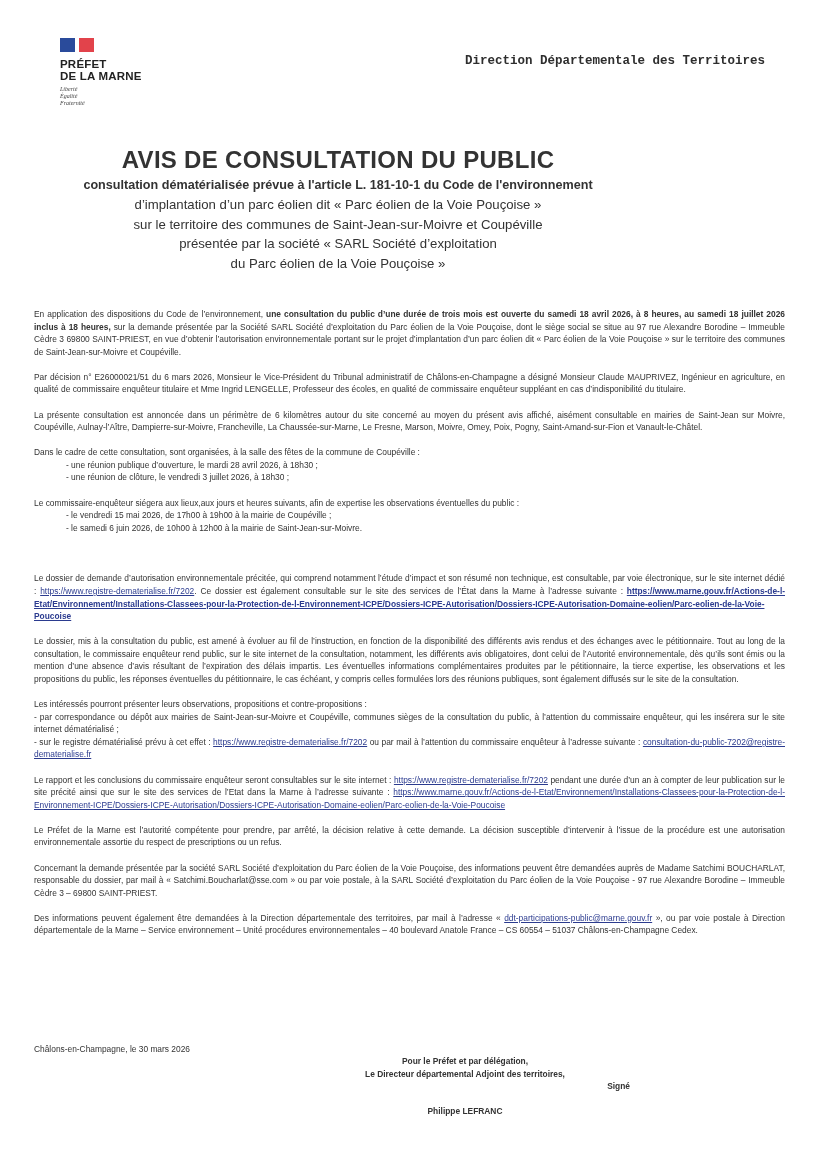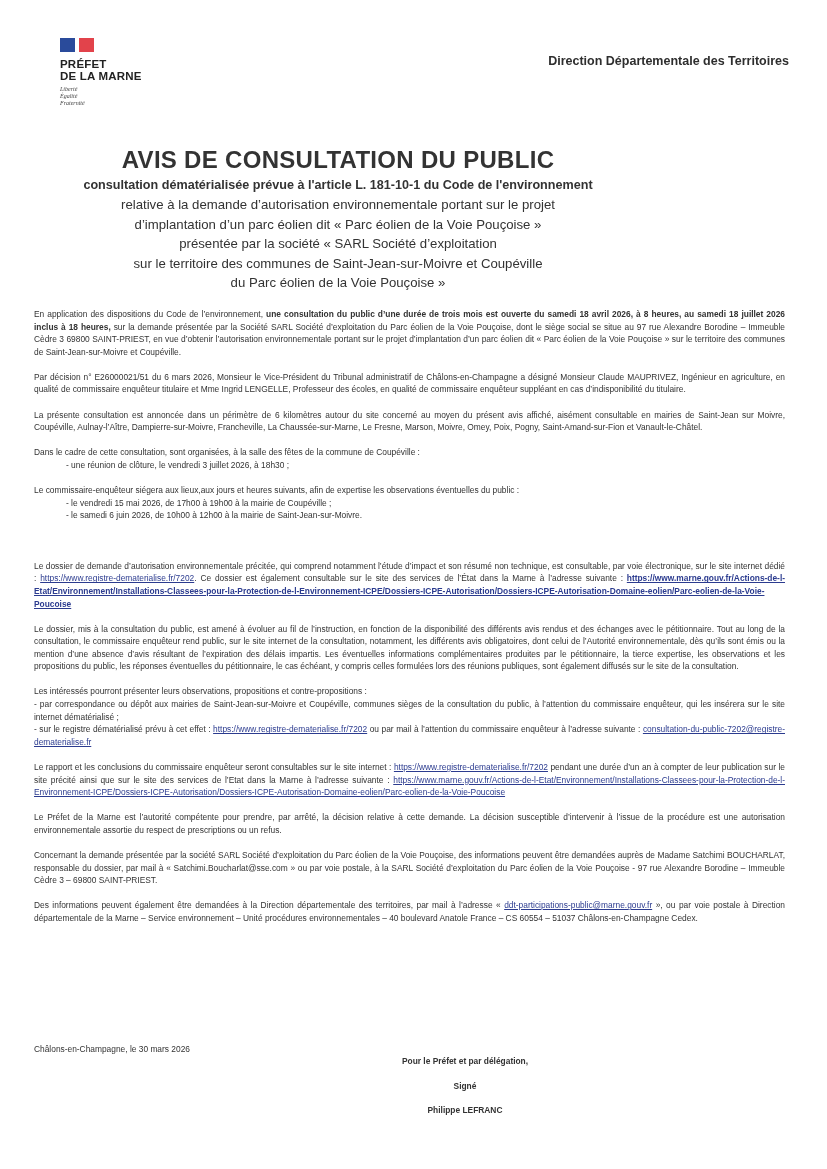"Direction Départementale des Territoires" .dept { font-family: Liberation Sans, sans-serif -> Liberation Mono, monospace; right: 38px -> 62px }
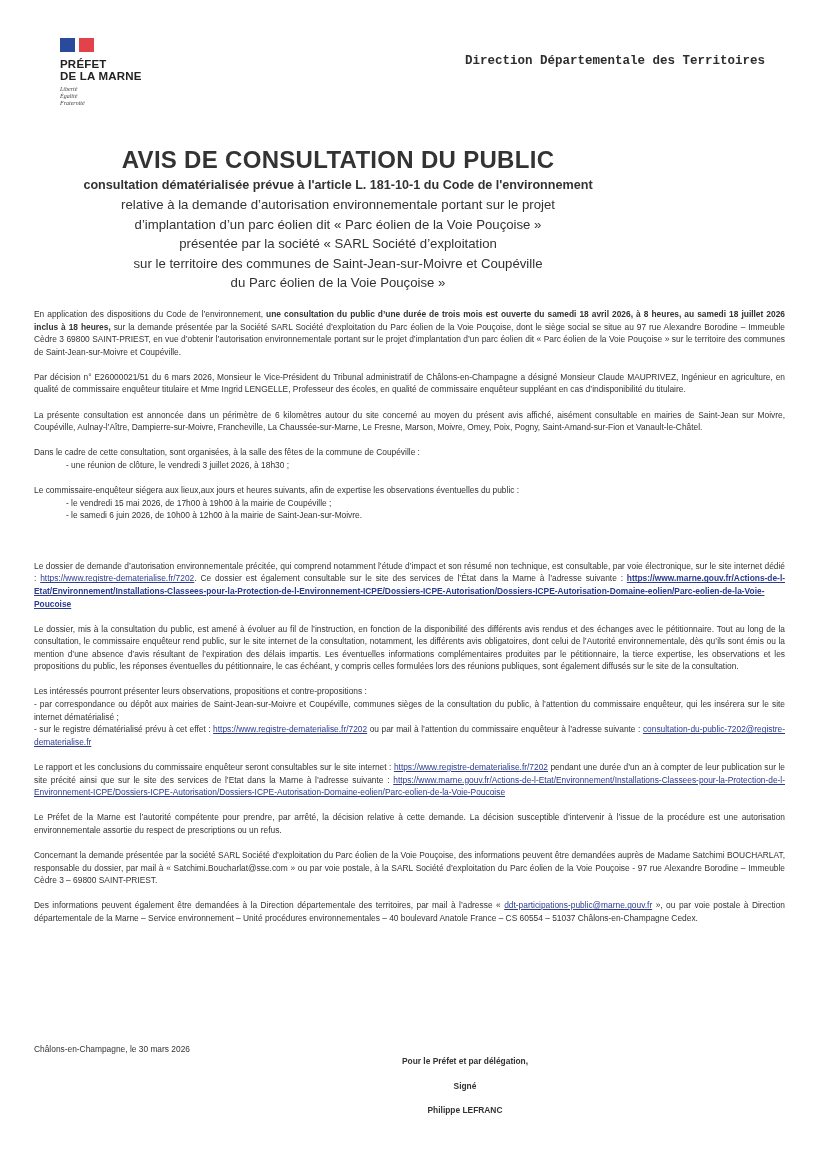"relative à la demande d’autorisation" div.sub { html: <div>relative à la demande d’autorisation environnementale portant sur le projet</div> -> none }
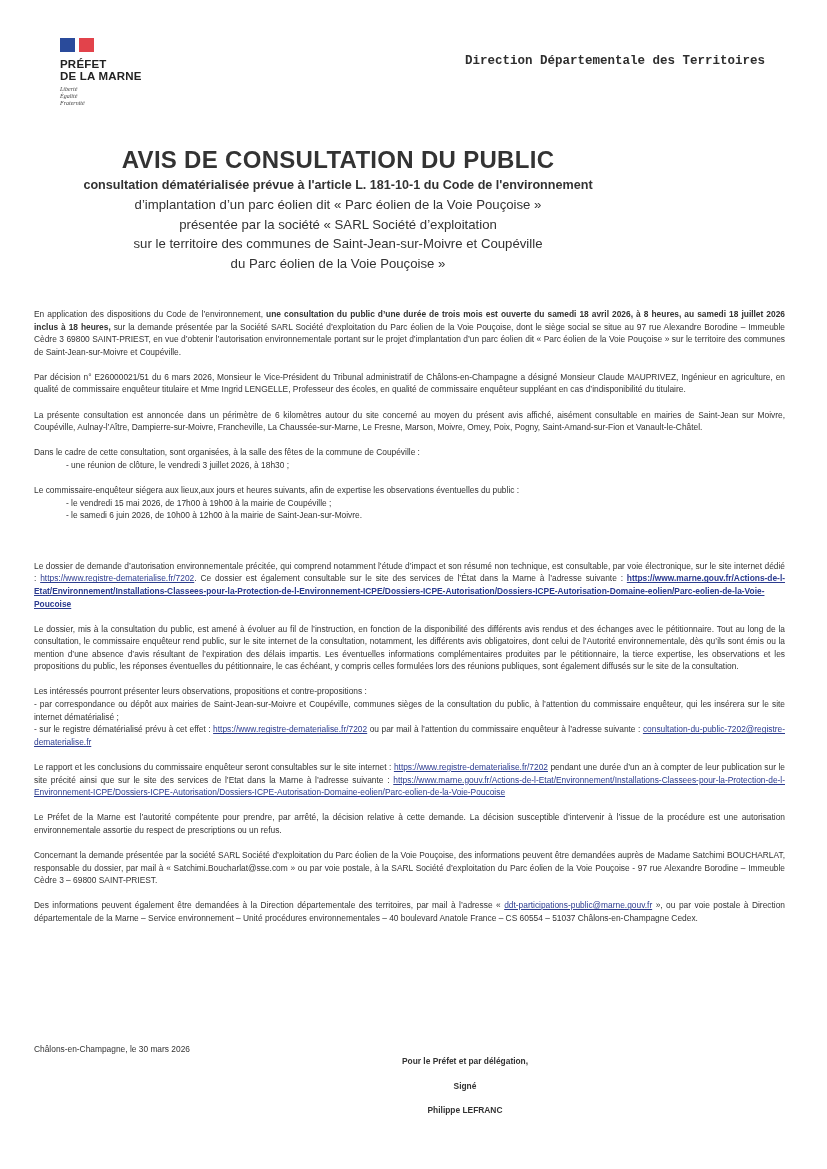"présentée par la société «" div.sub { order: before "sur le territoire des communes" -> after "sur le territoire des communes" }
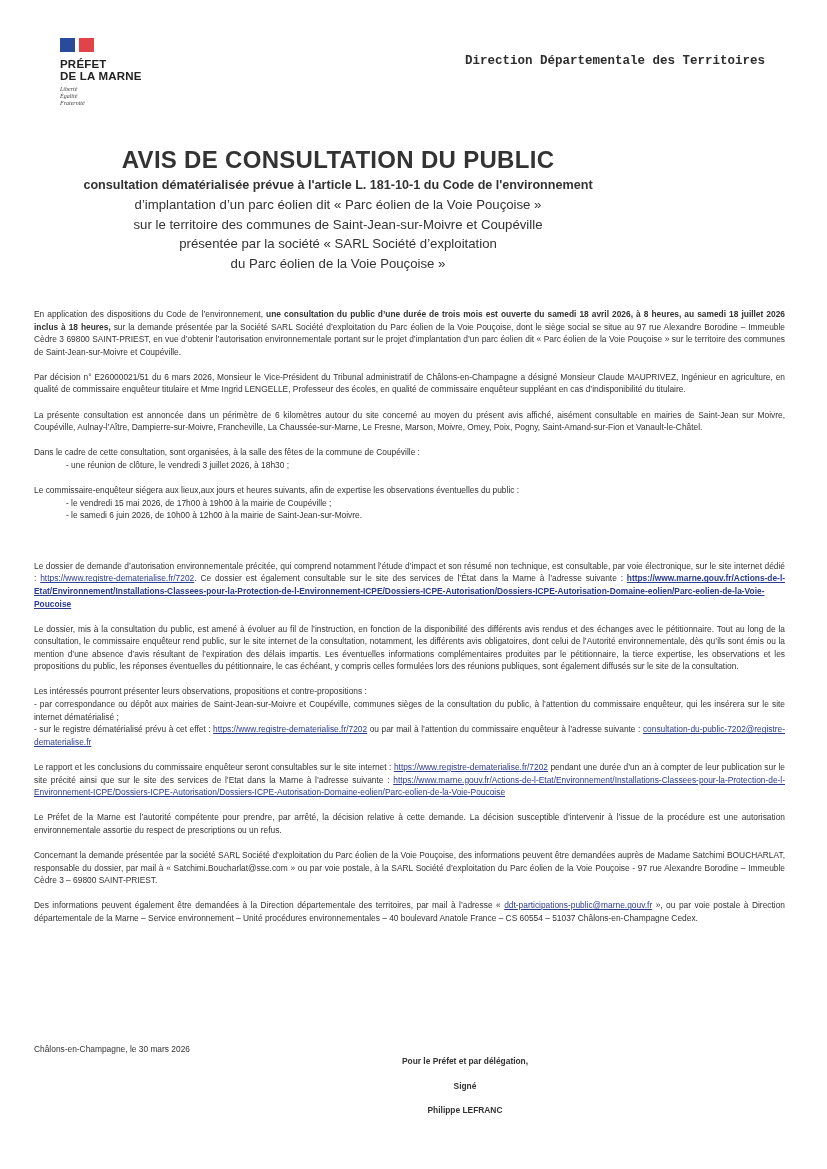"- une réunion publique d’ouverture," span.ind { html: none -> <span>- une réunion publique d’ouverture, le mardi 28 avril 2026, à 18h30 ;</span> }
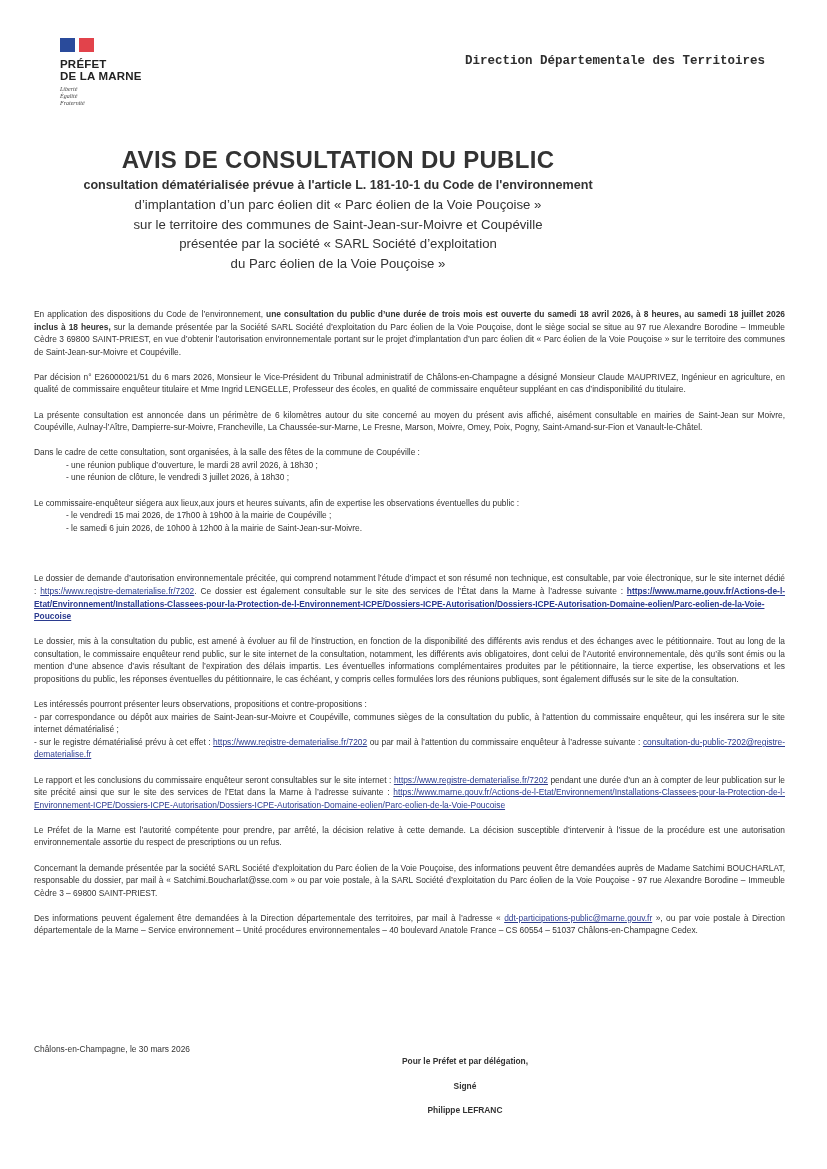"Le Directeur départemental Adjoint des" div { html: none -> <div>Le Directeur départemental Adjoint des territoires,</div> }
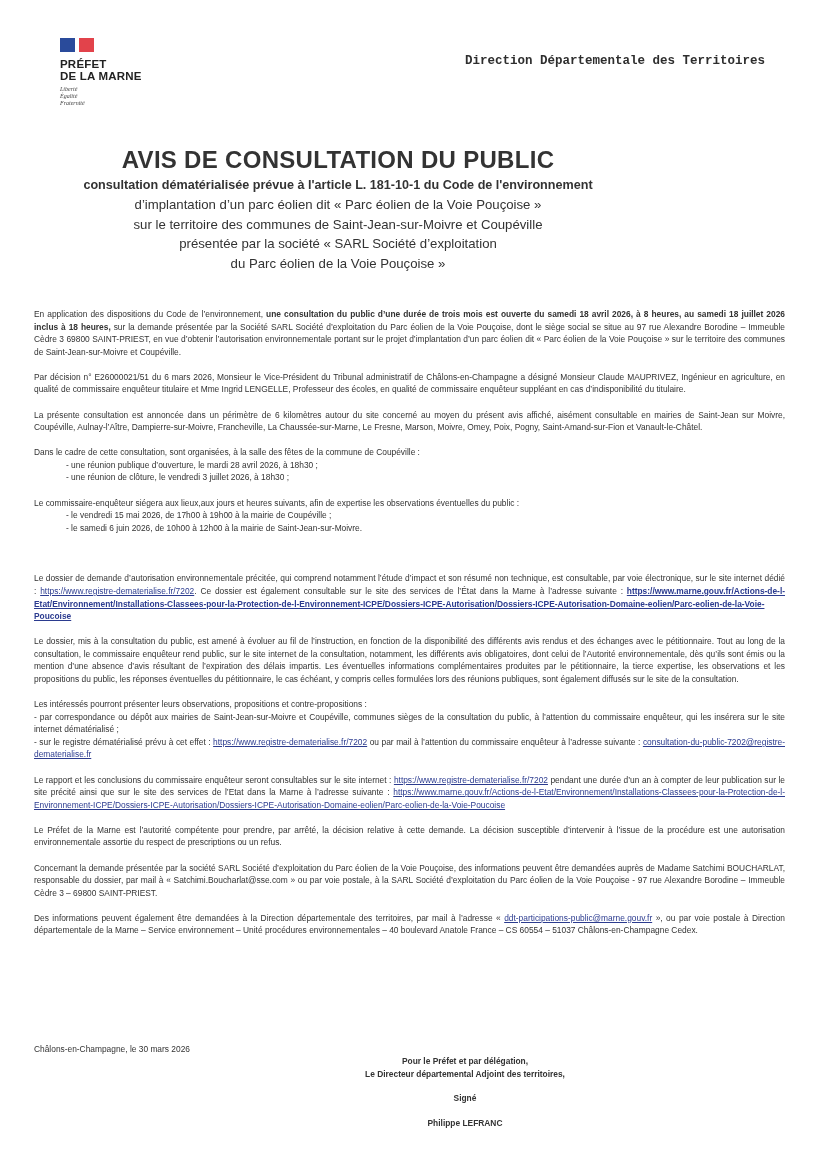"Signé" div { margin-top: 12px -> 0; text-align: none -> right }
